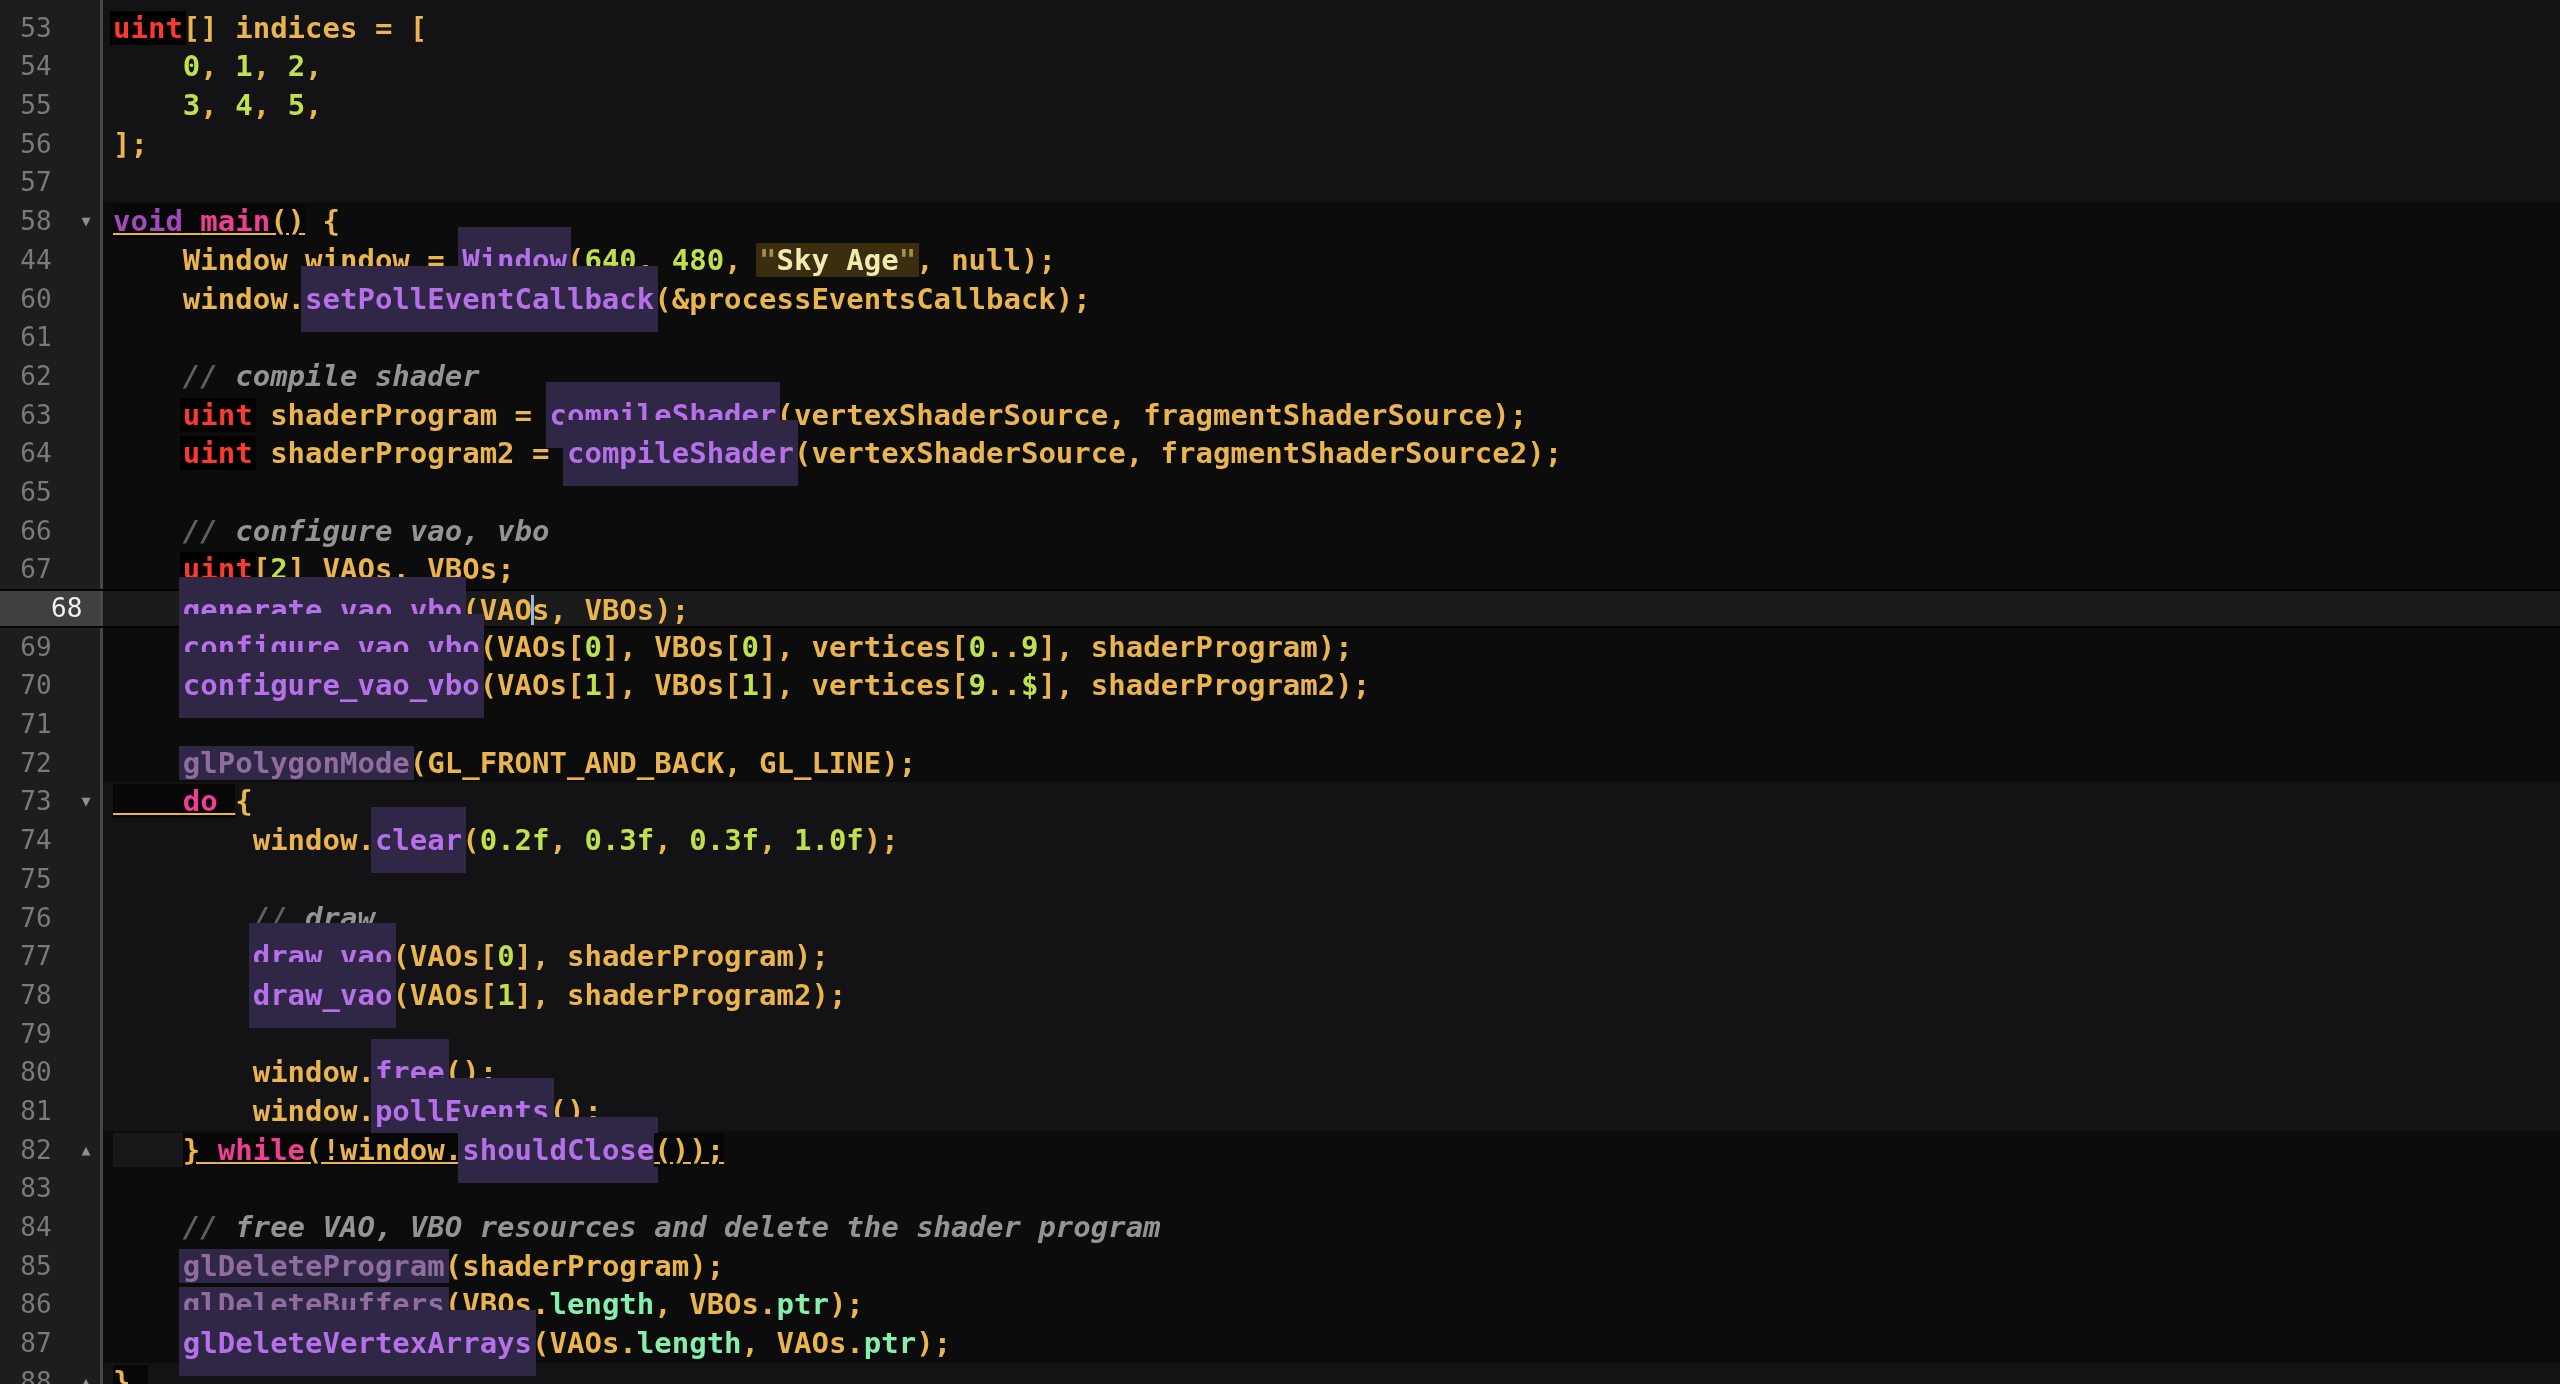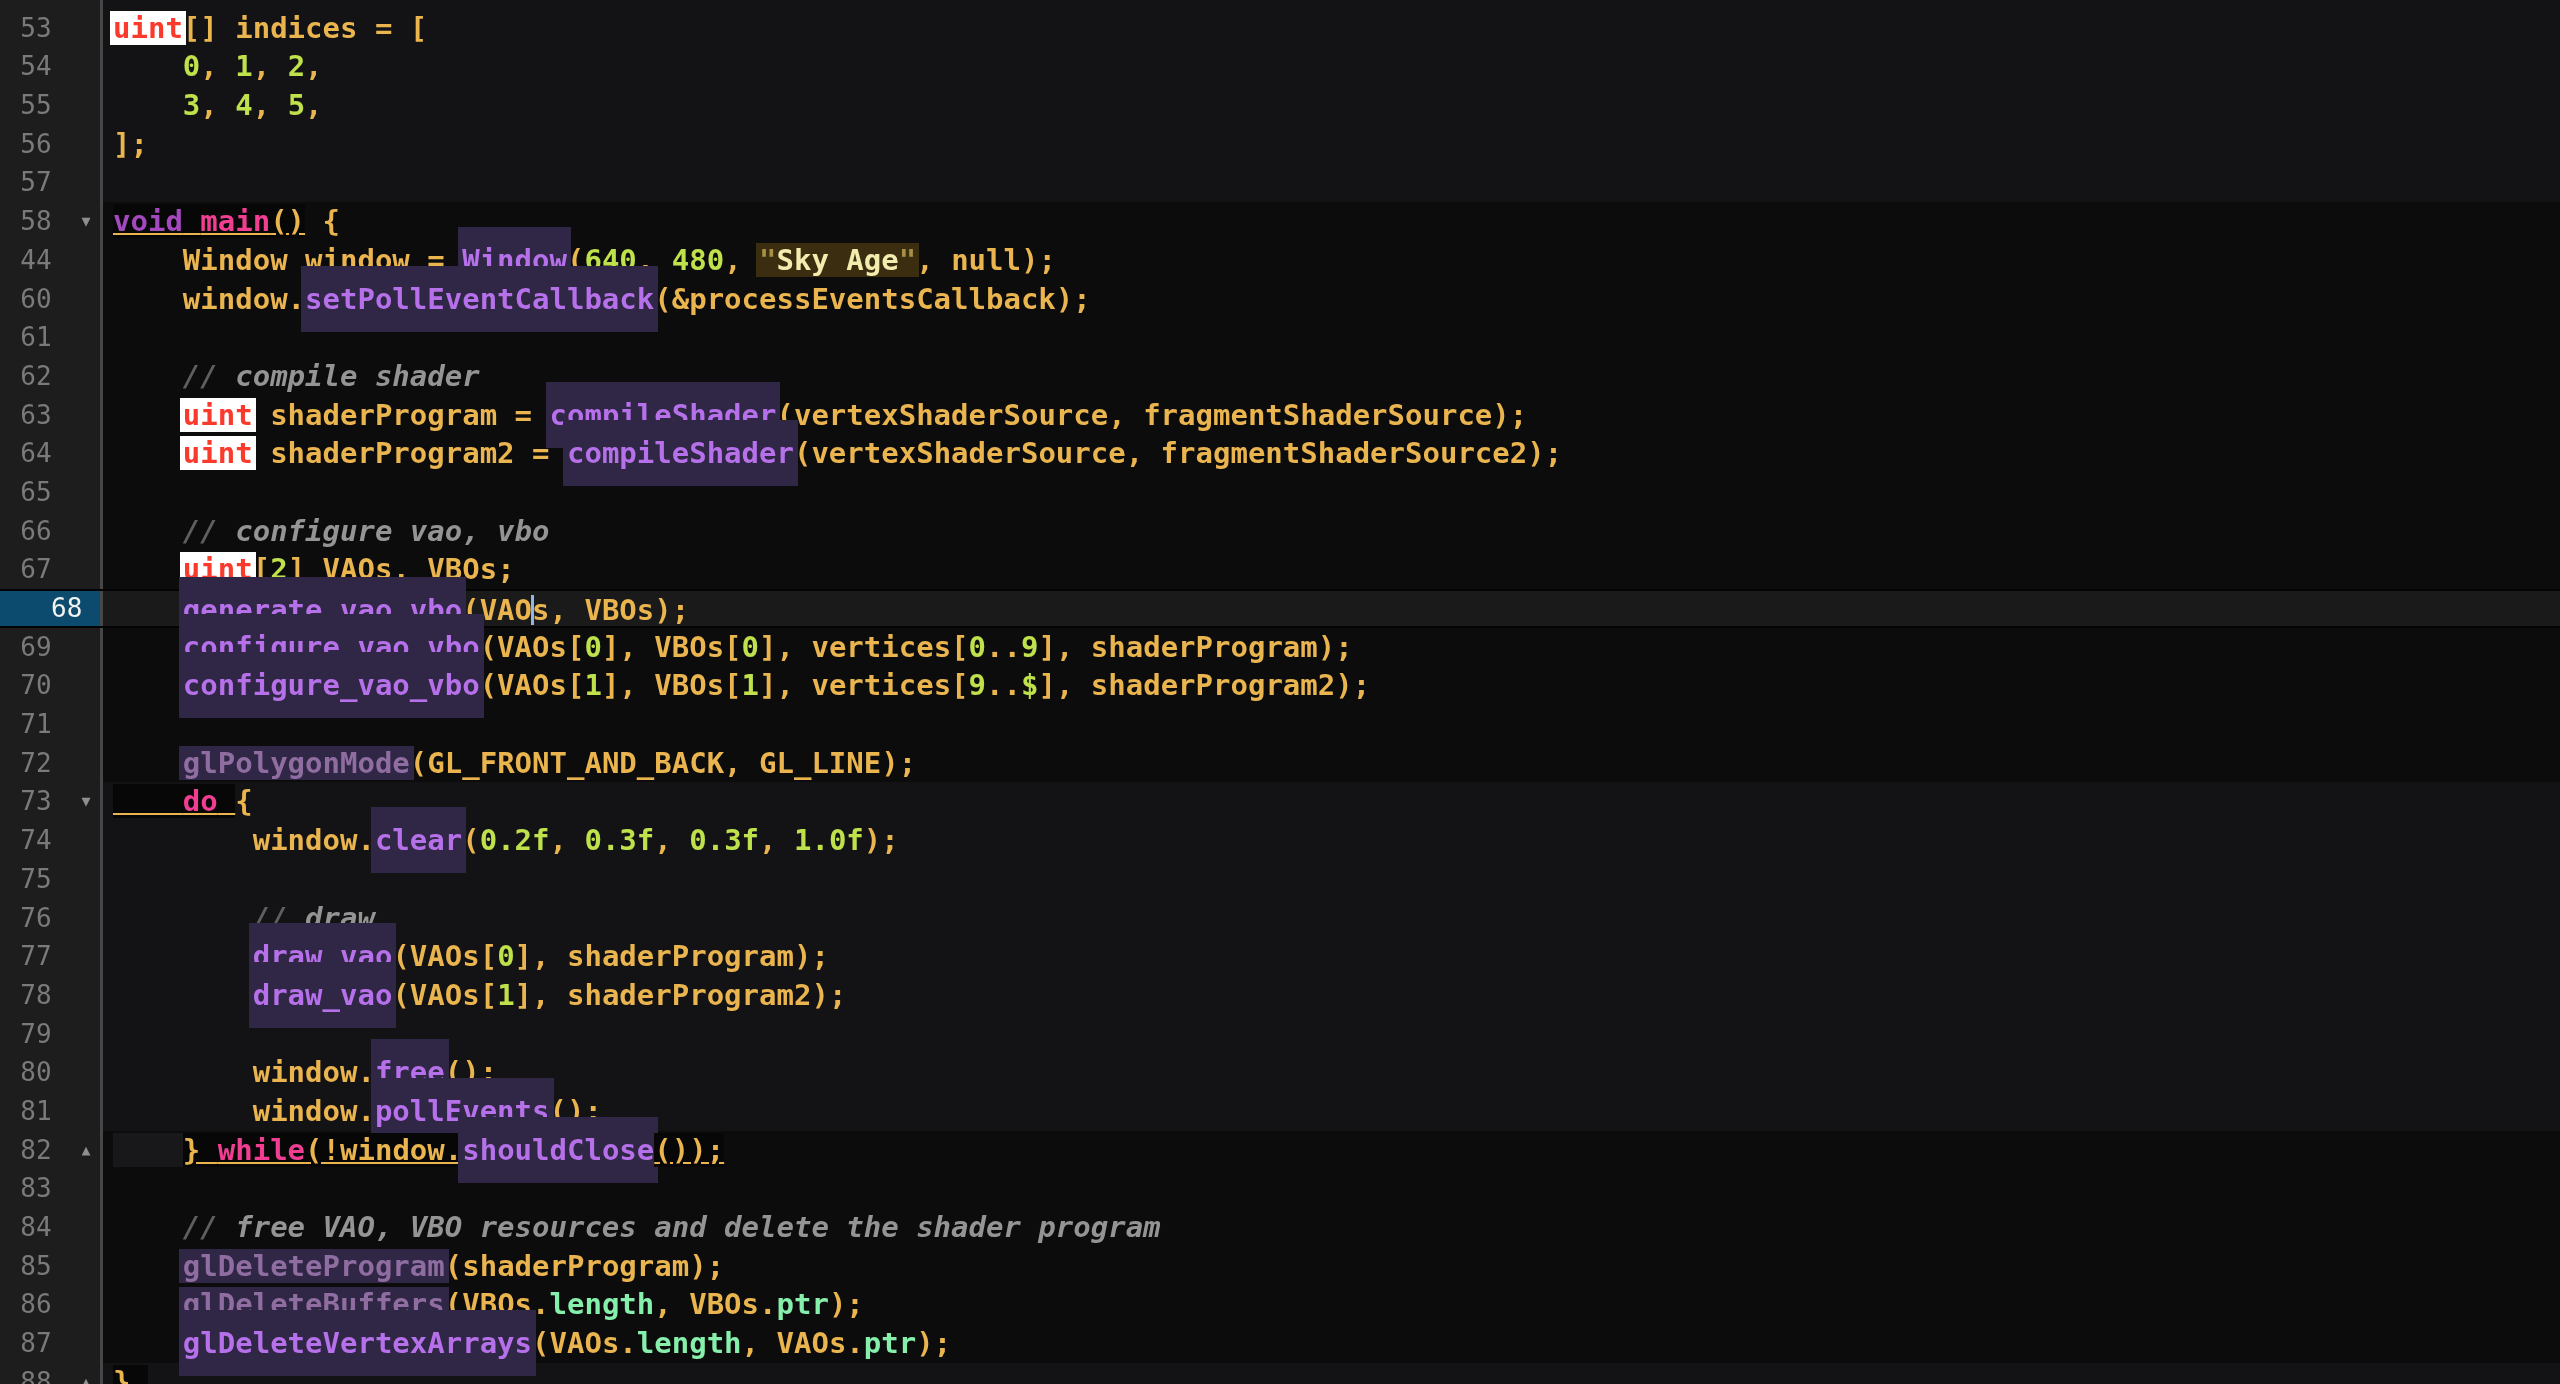"uint" .tk-rd { background: #ffffff -> #000000 }
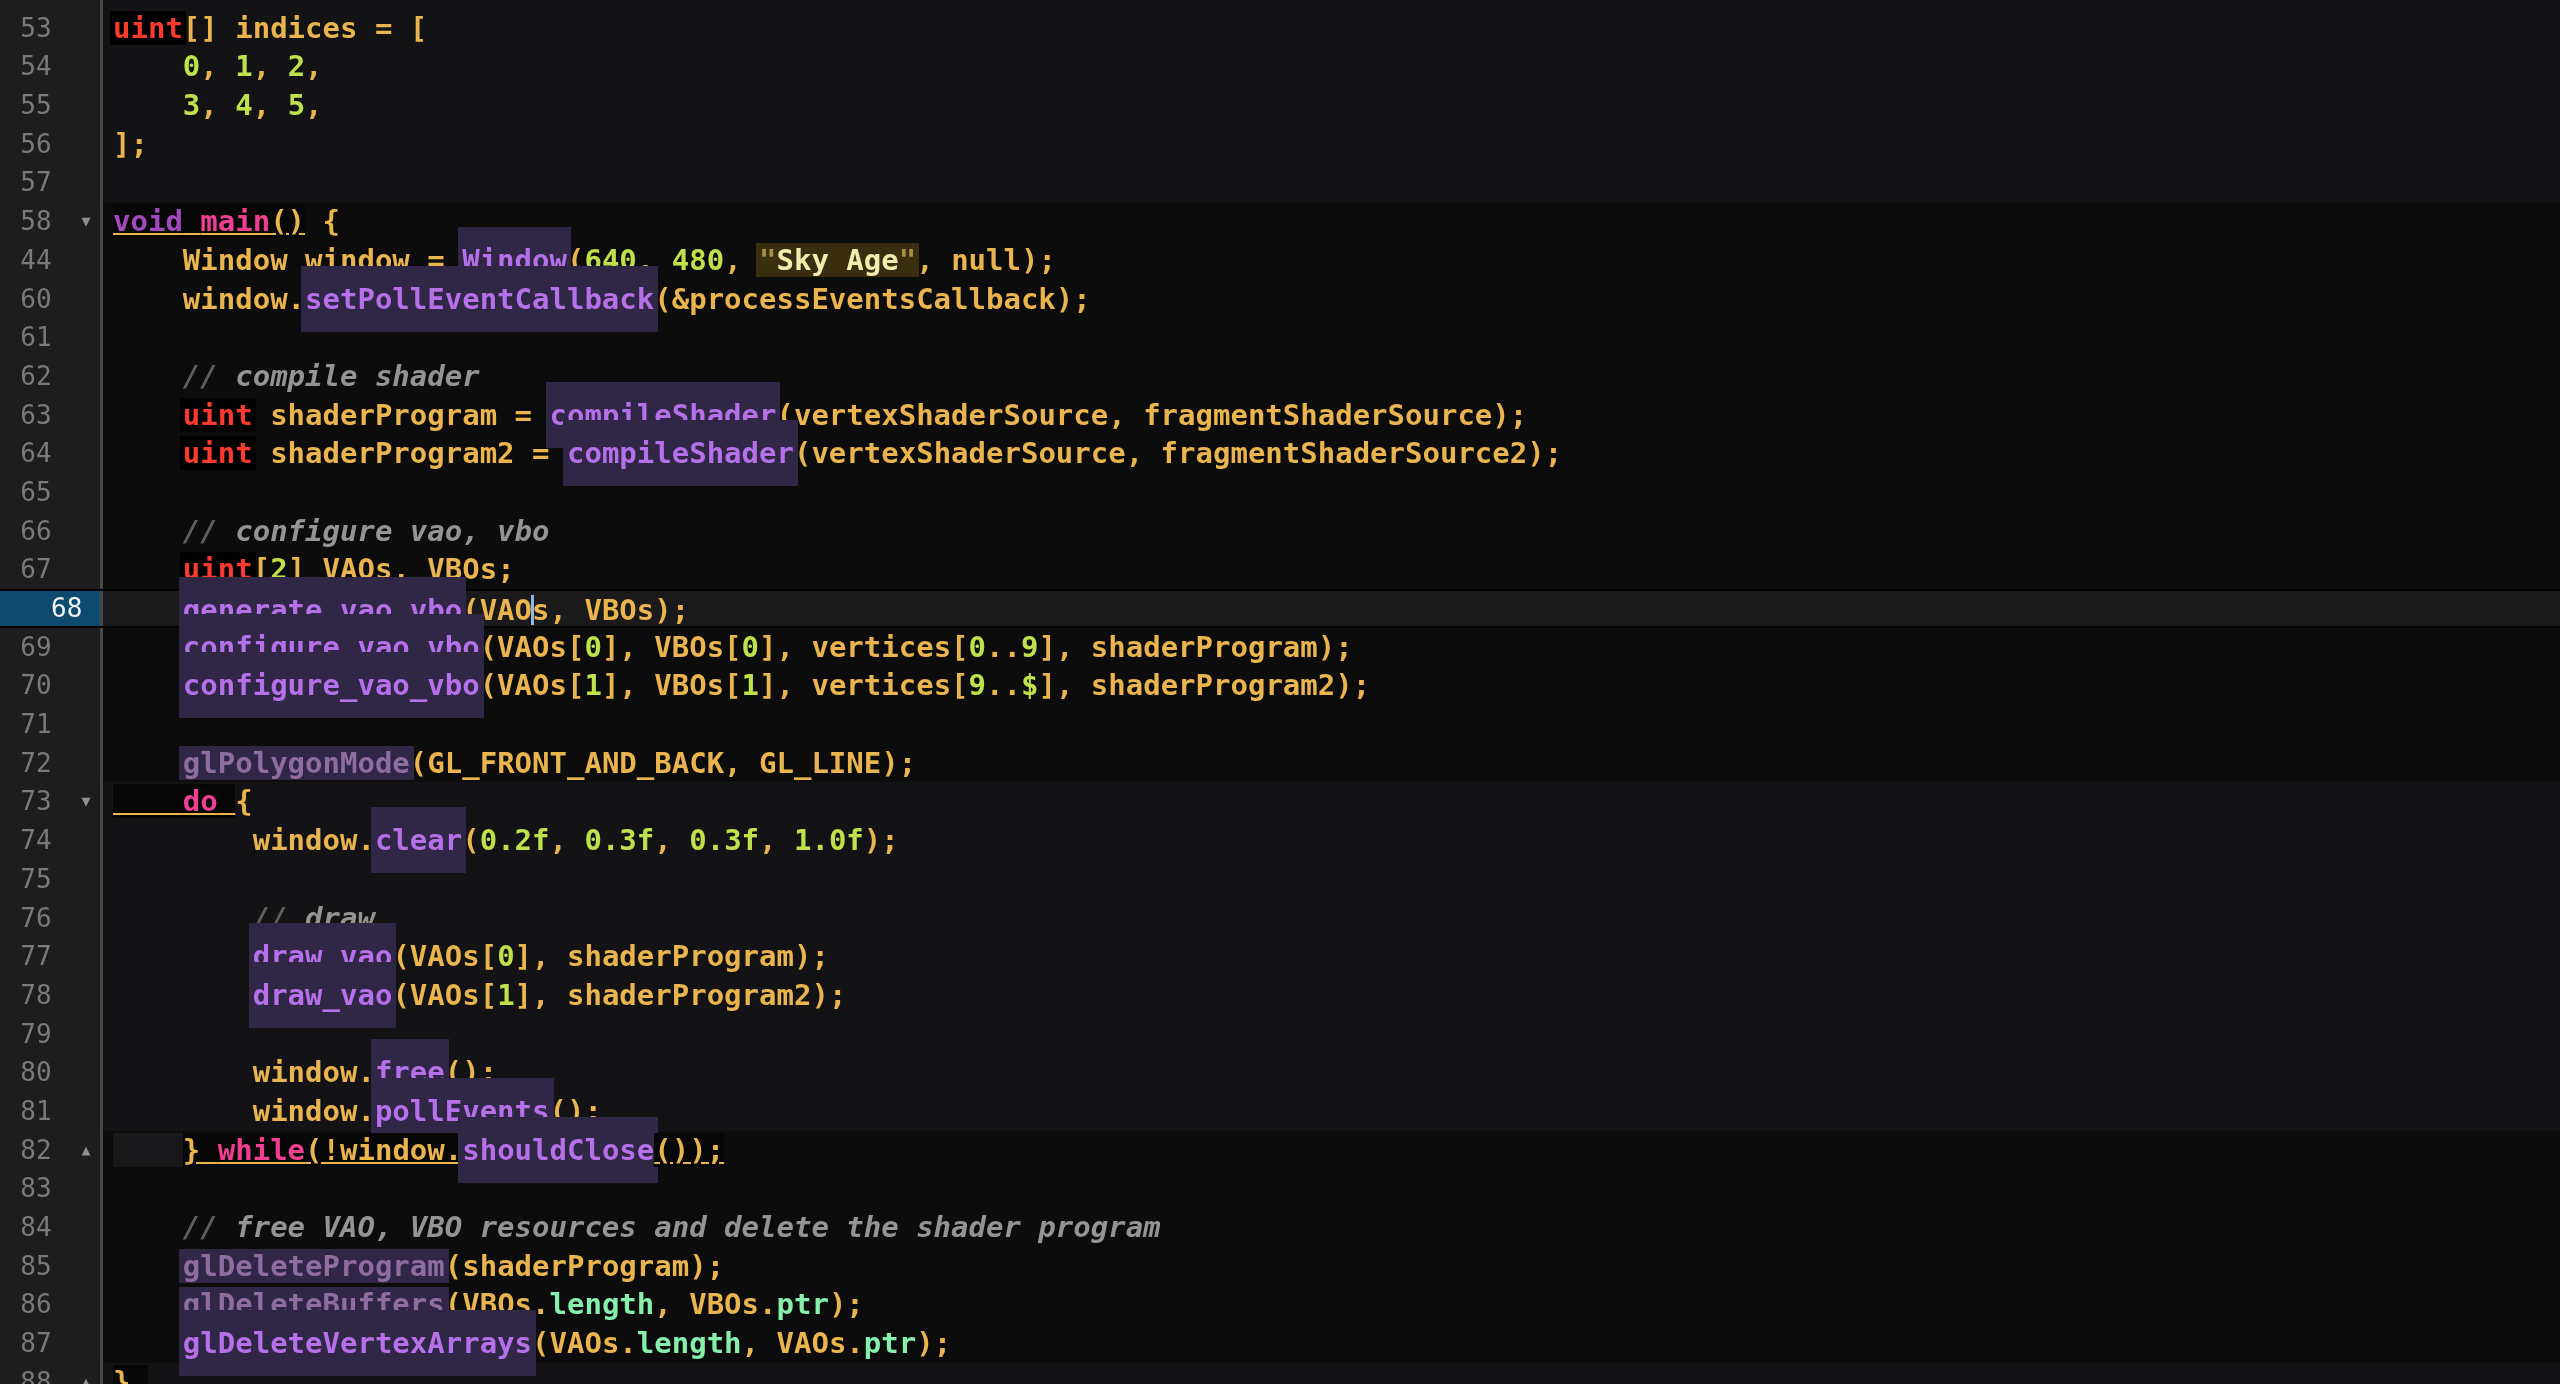"68" .row.current .gutter { background: #0c4a6e -> #404040 }
